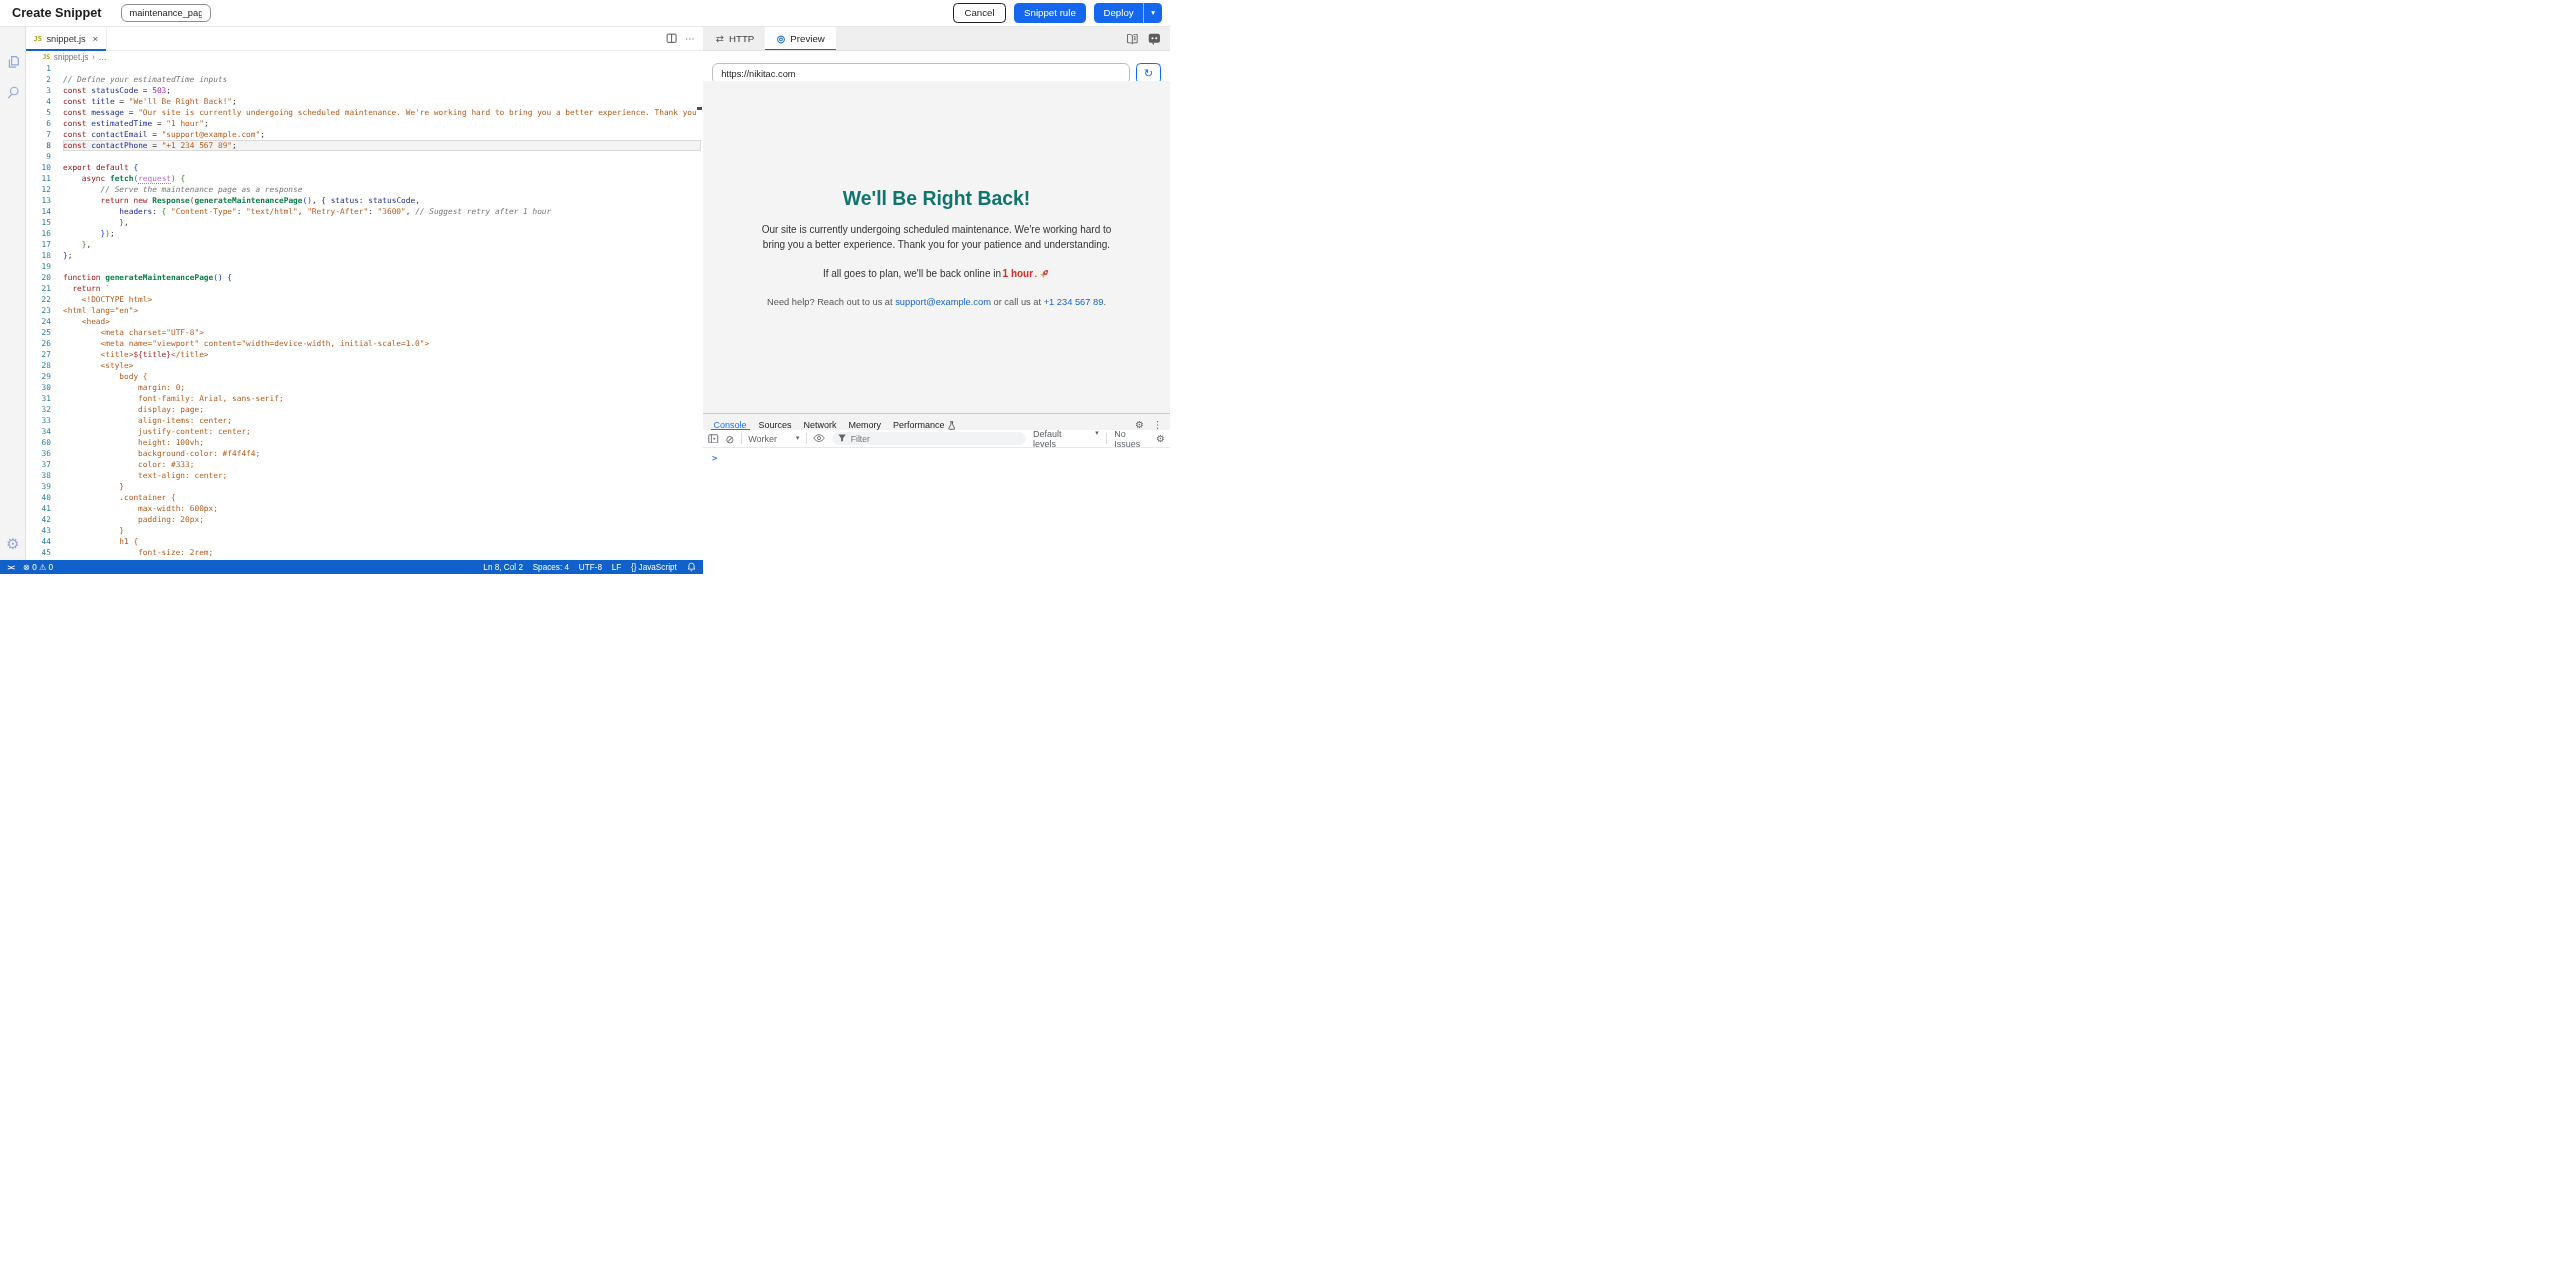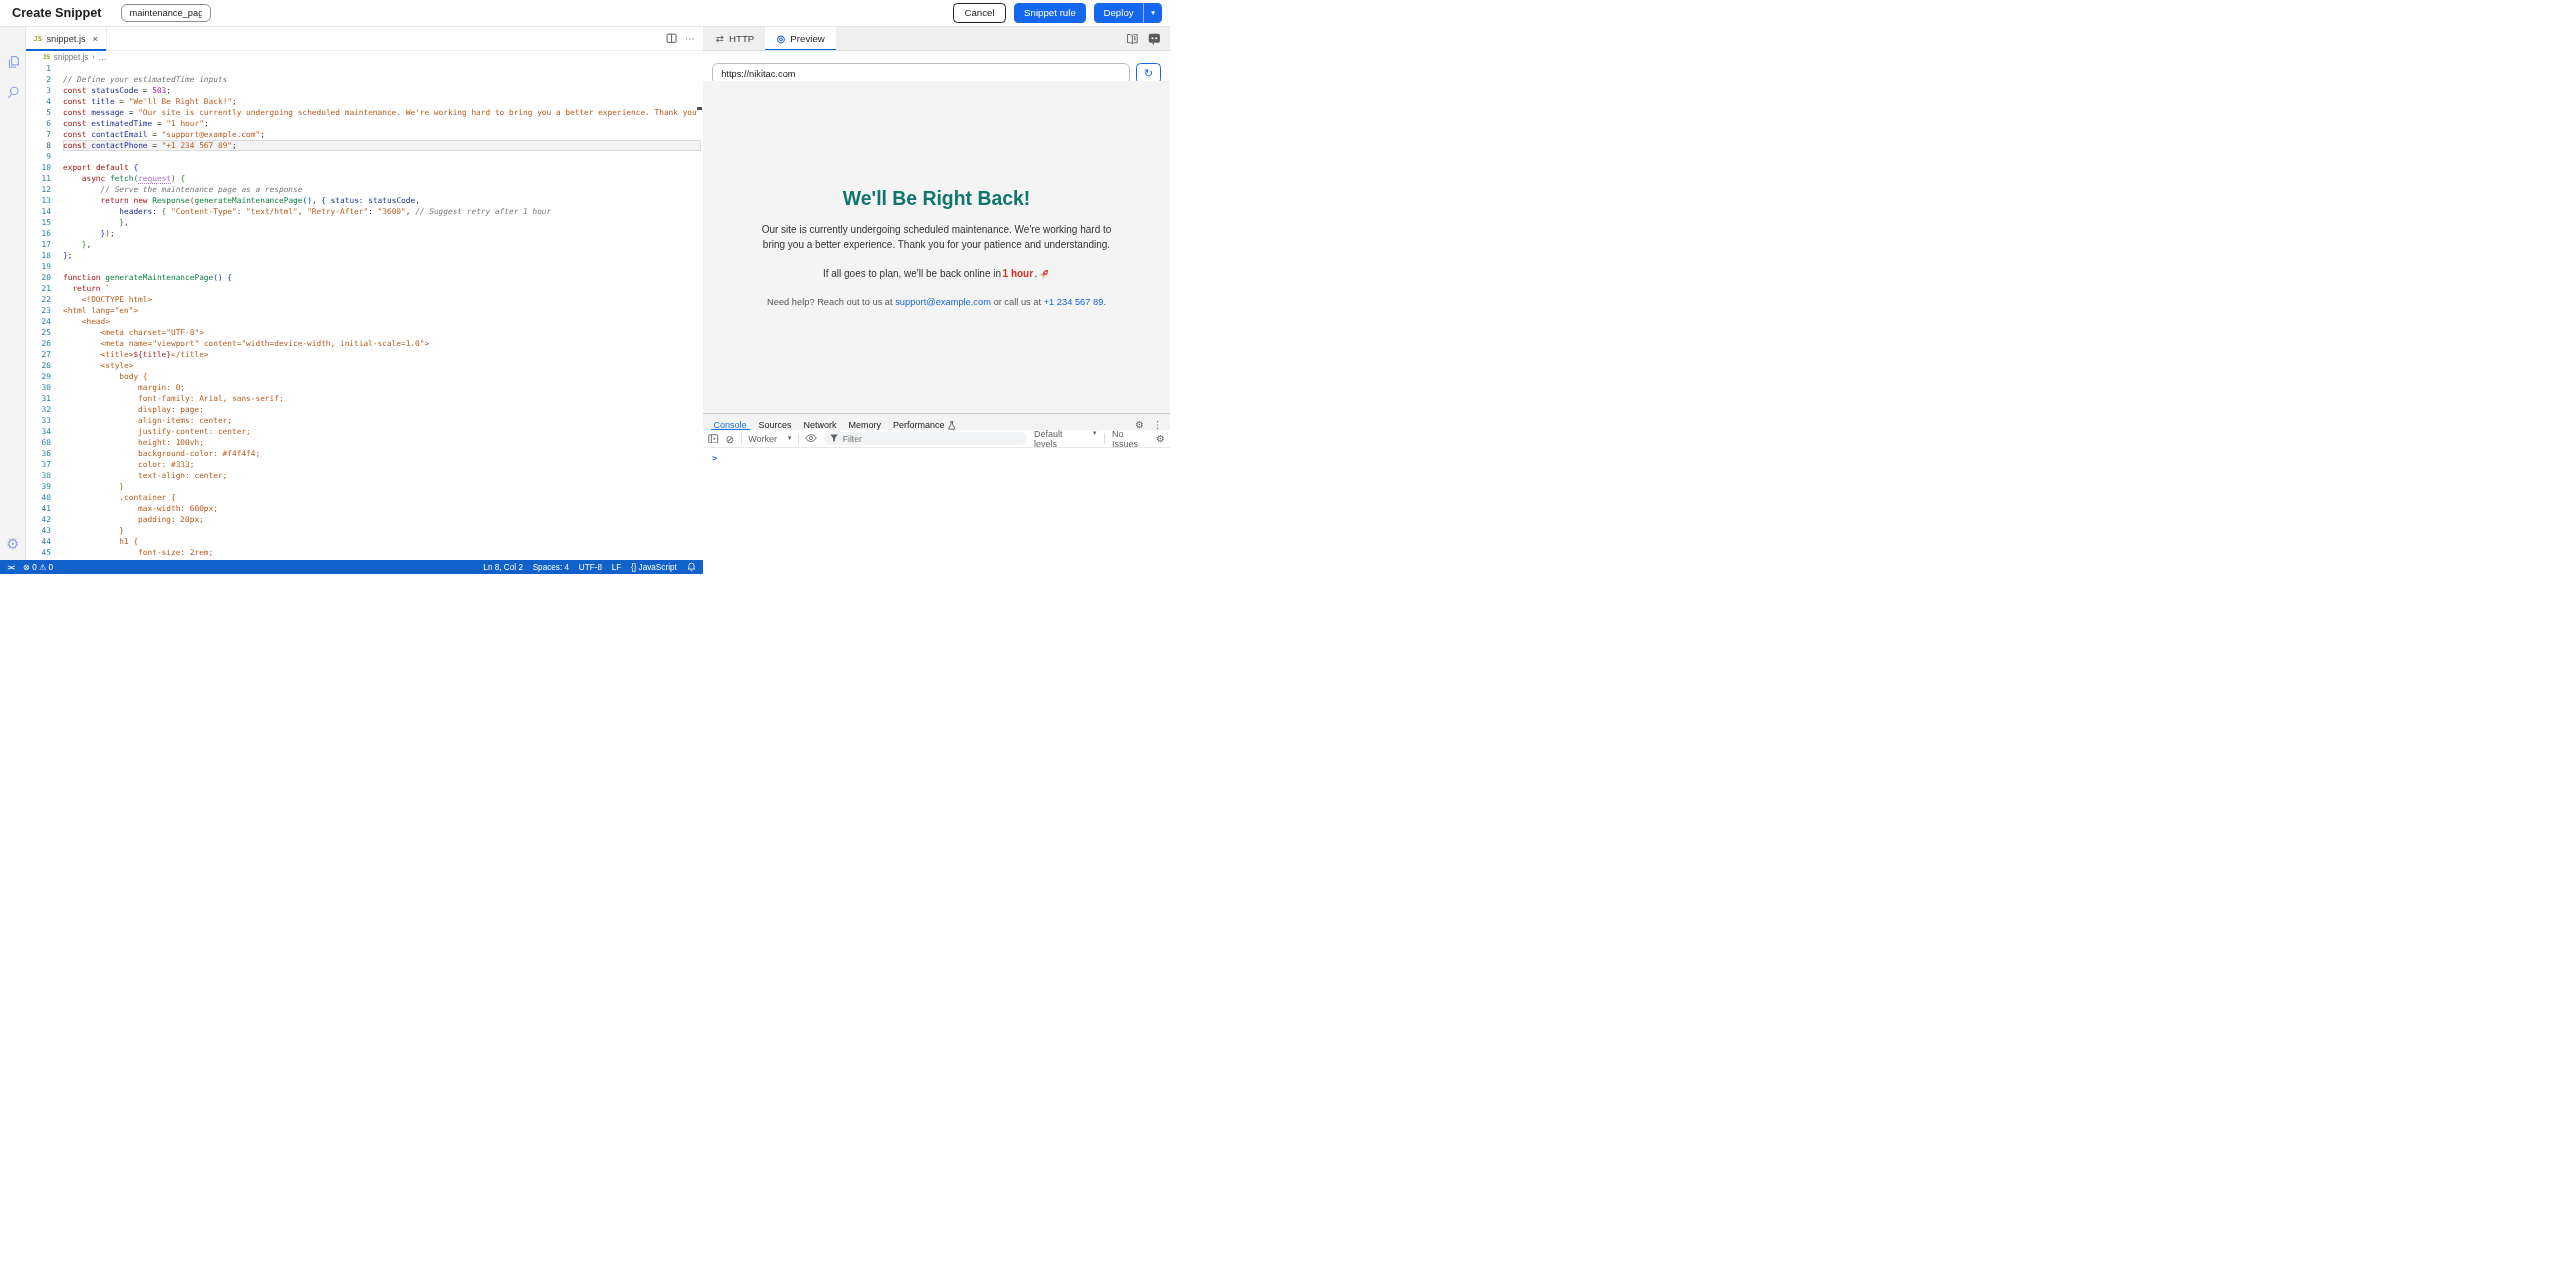"fetch" .tk-fn { font-weight: none -> bold }
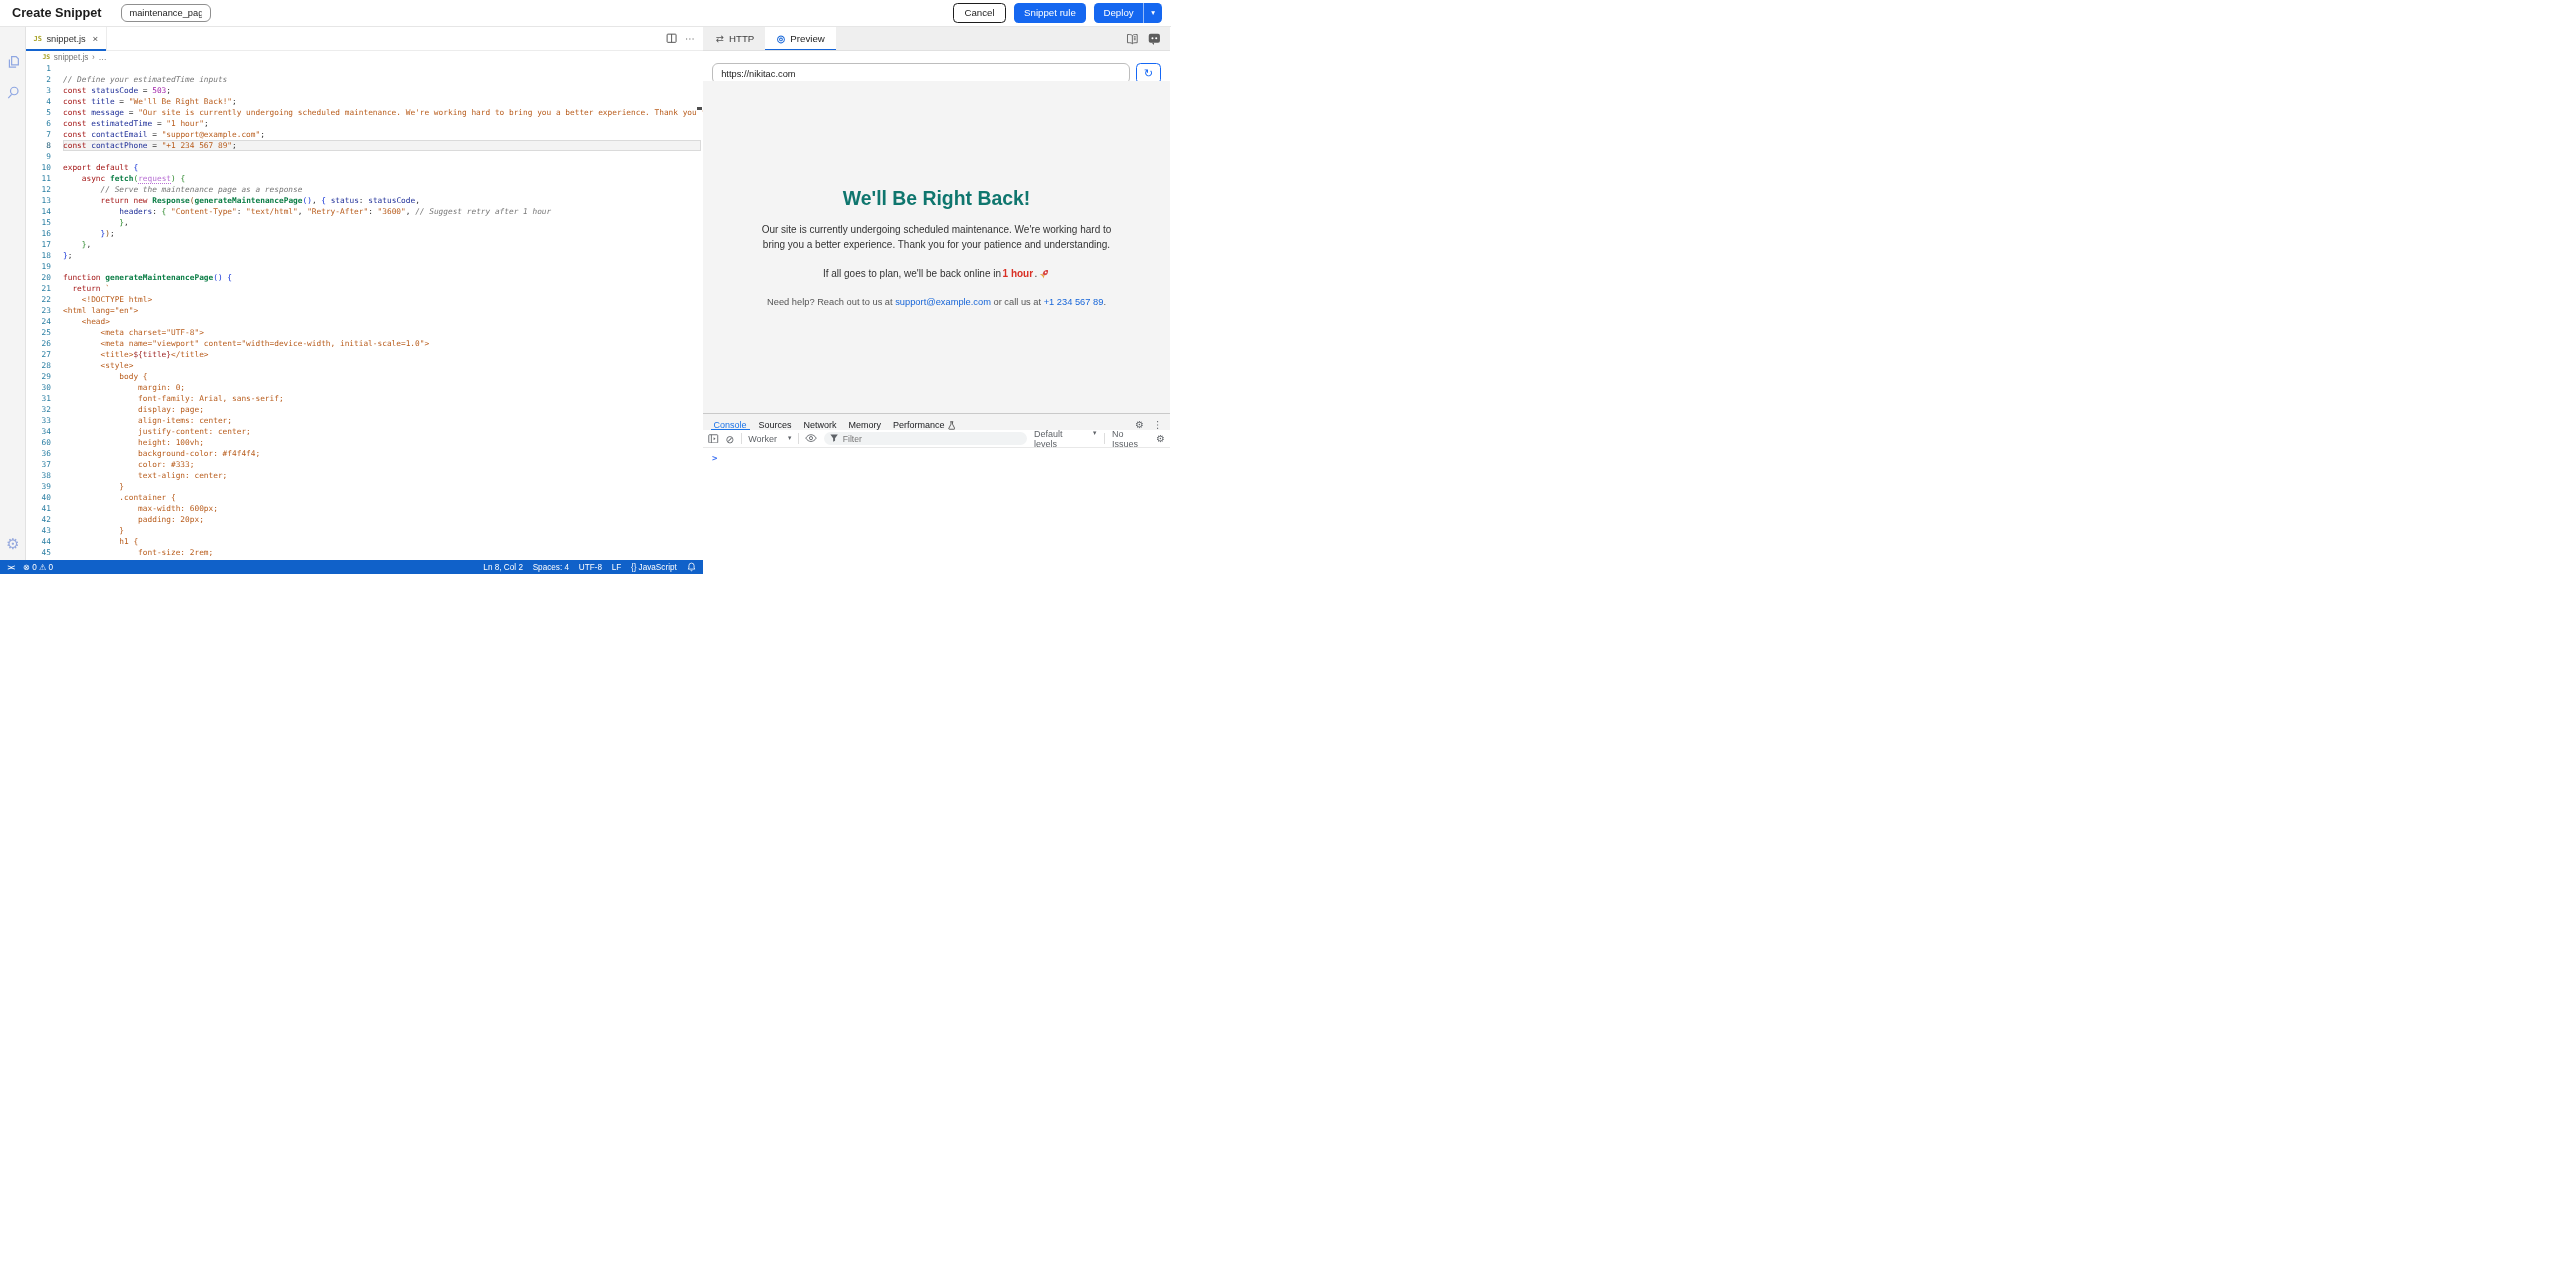"Worker" .wk { gap: 11px -> 19px }
